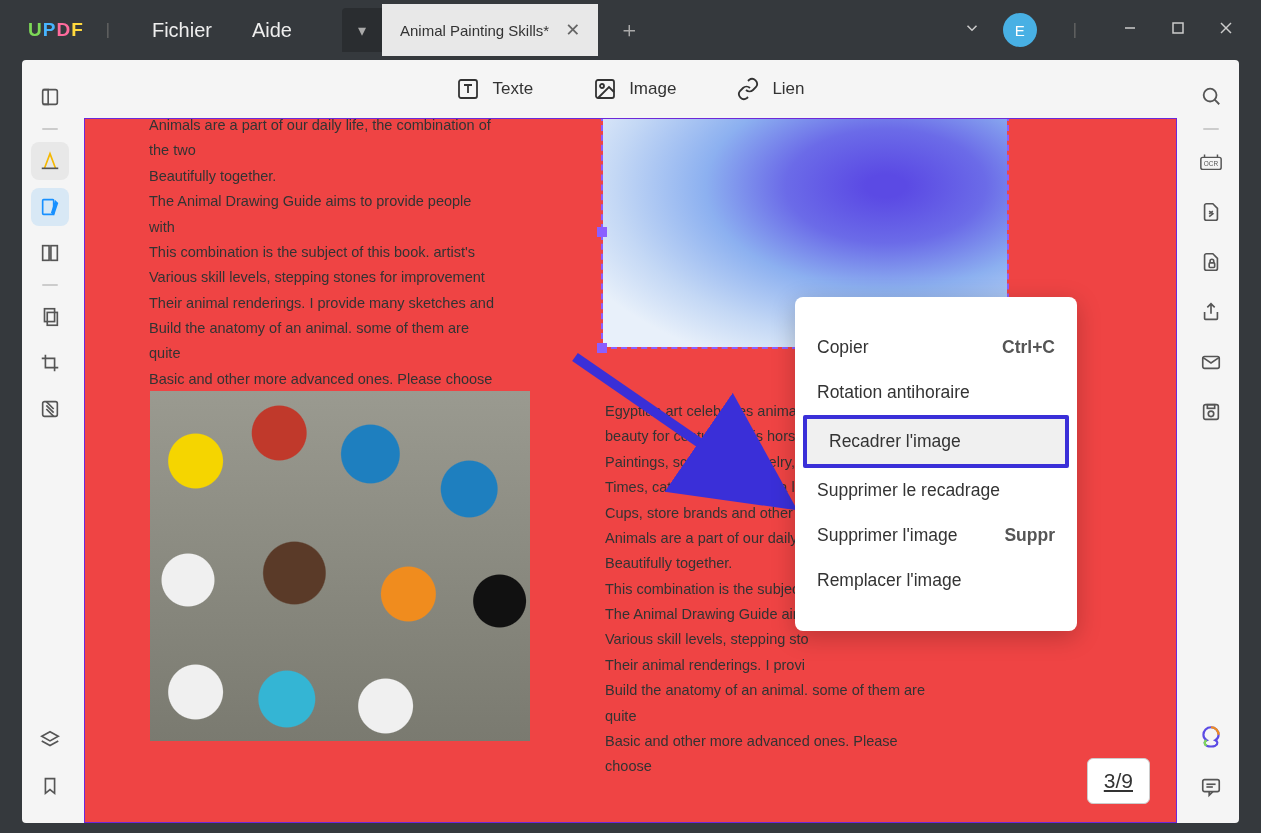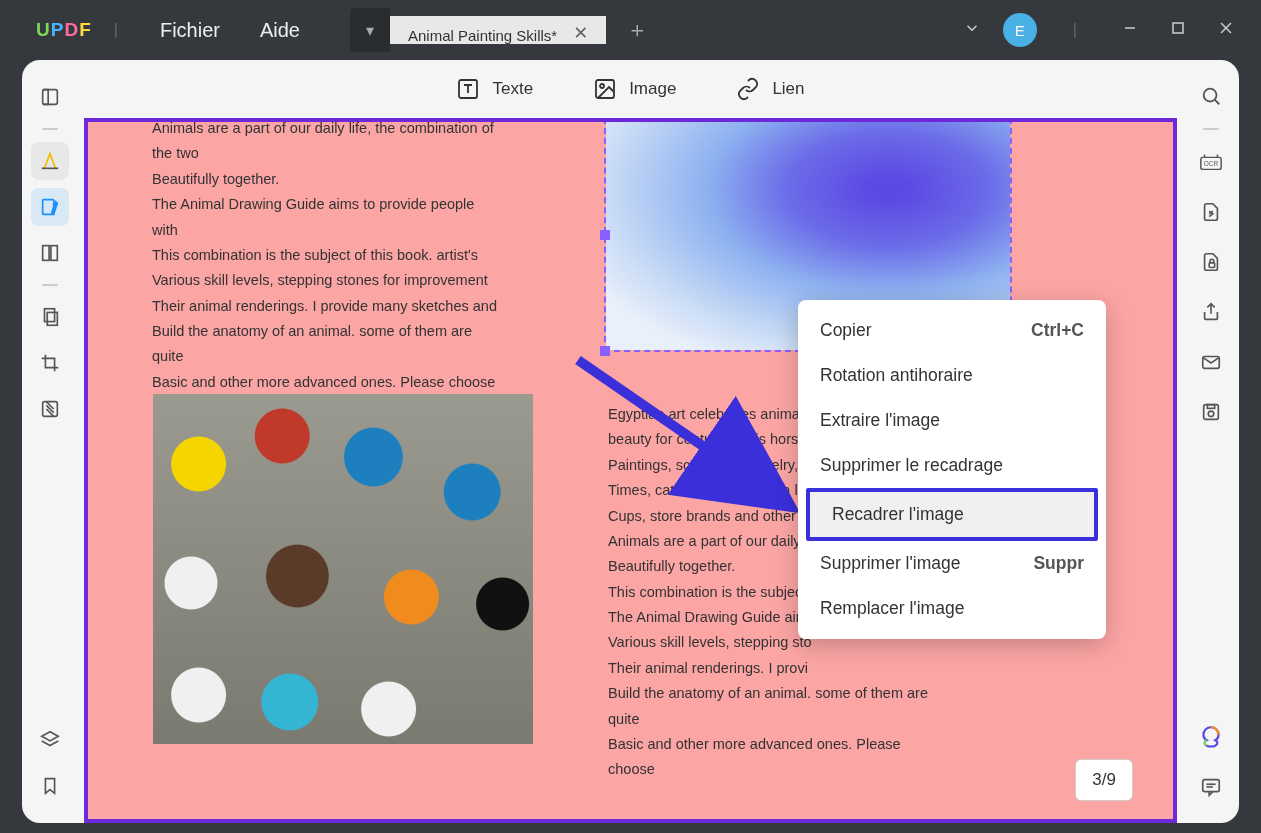"UPDF" .logo { margin-left: 36px -> 28px }
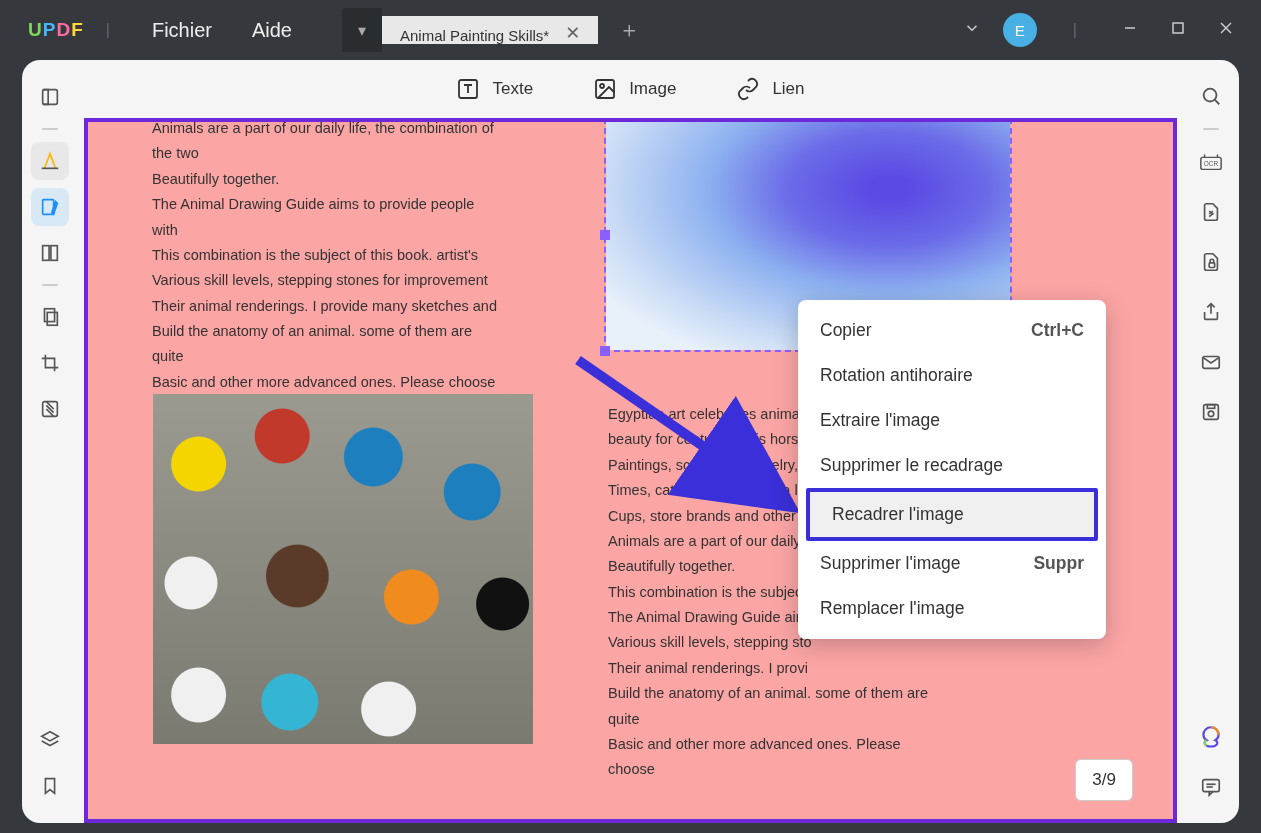"Animal Painting Skills*" .tab { align-items: flex-end -> center; height: 28px -> 52px }
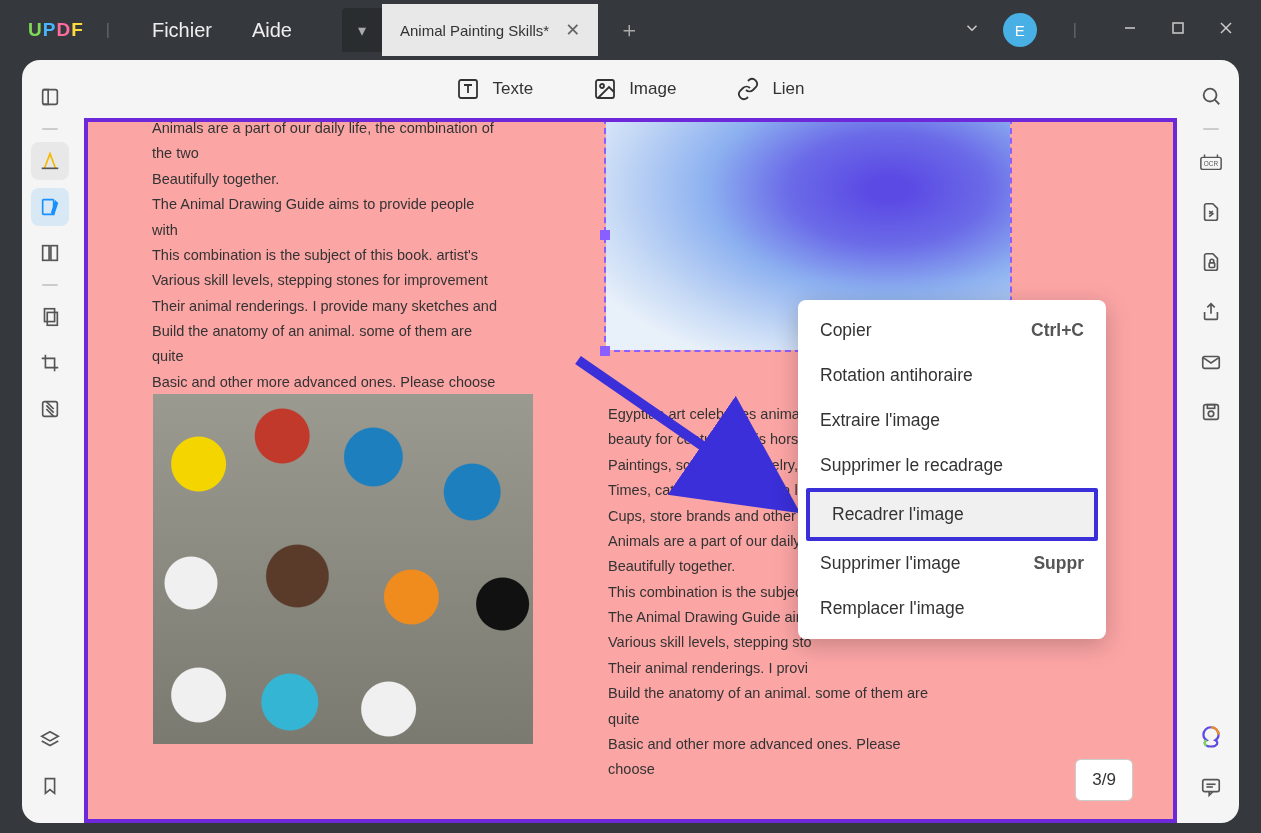"Texte" .workspace { border-radius: 18px -> 4px }
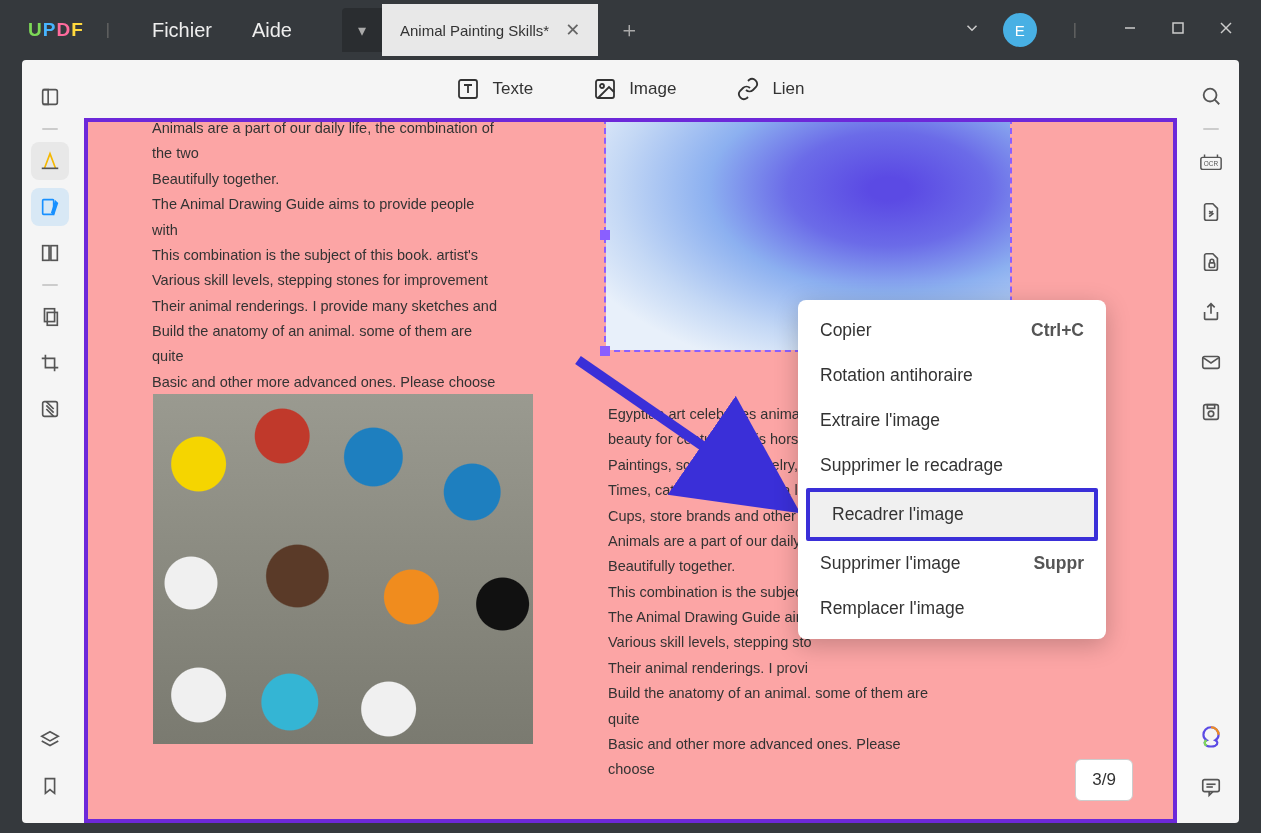"Animals are a part of" .doc-area { background: #fca5a5 -> #ef4444; border: 4px solid #6d28d9 -> 1px solid #6d28d9 }
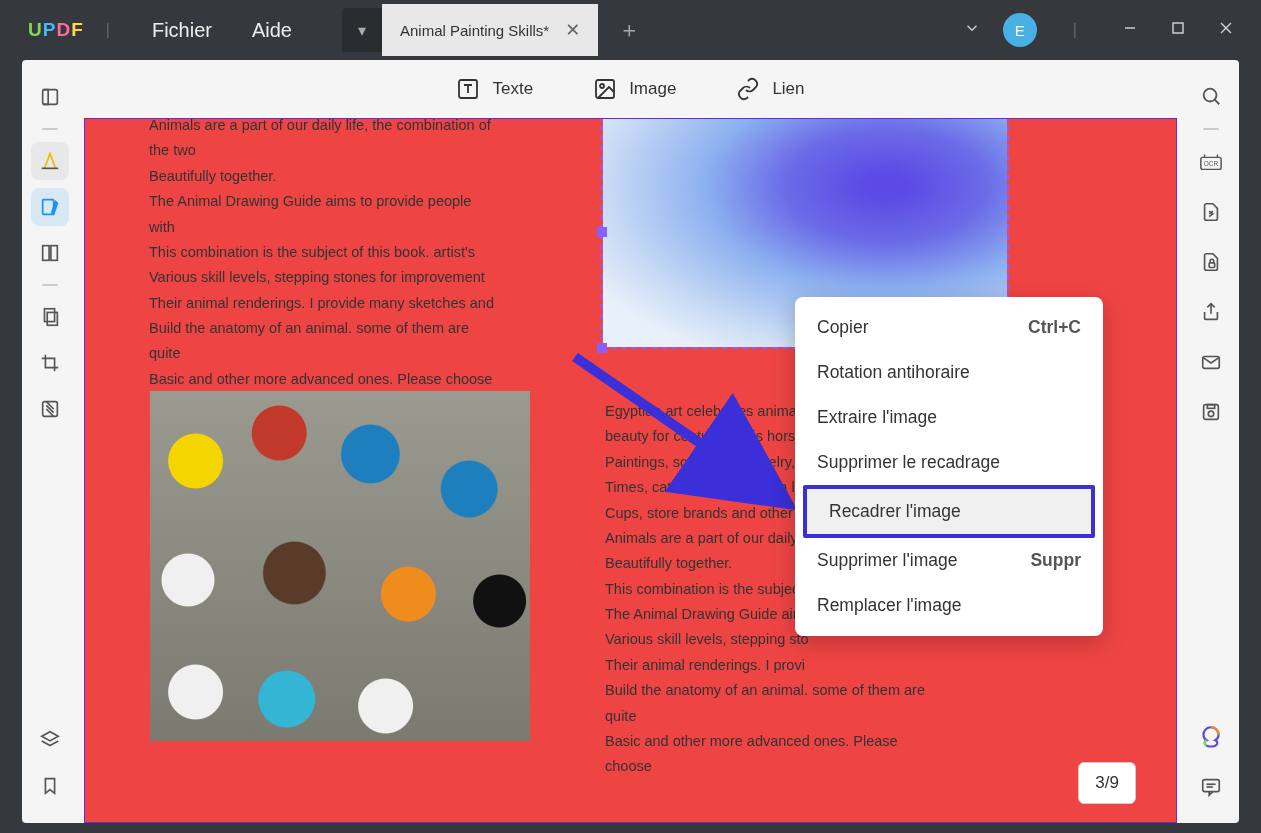"Copier" .context-menu { padding: 8px 0 -> 28px 0; width: 308px -> 282px }
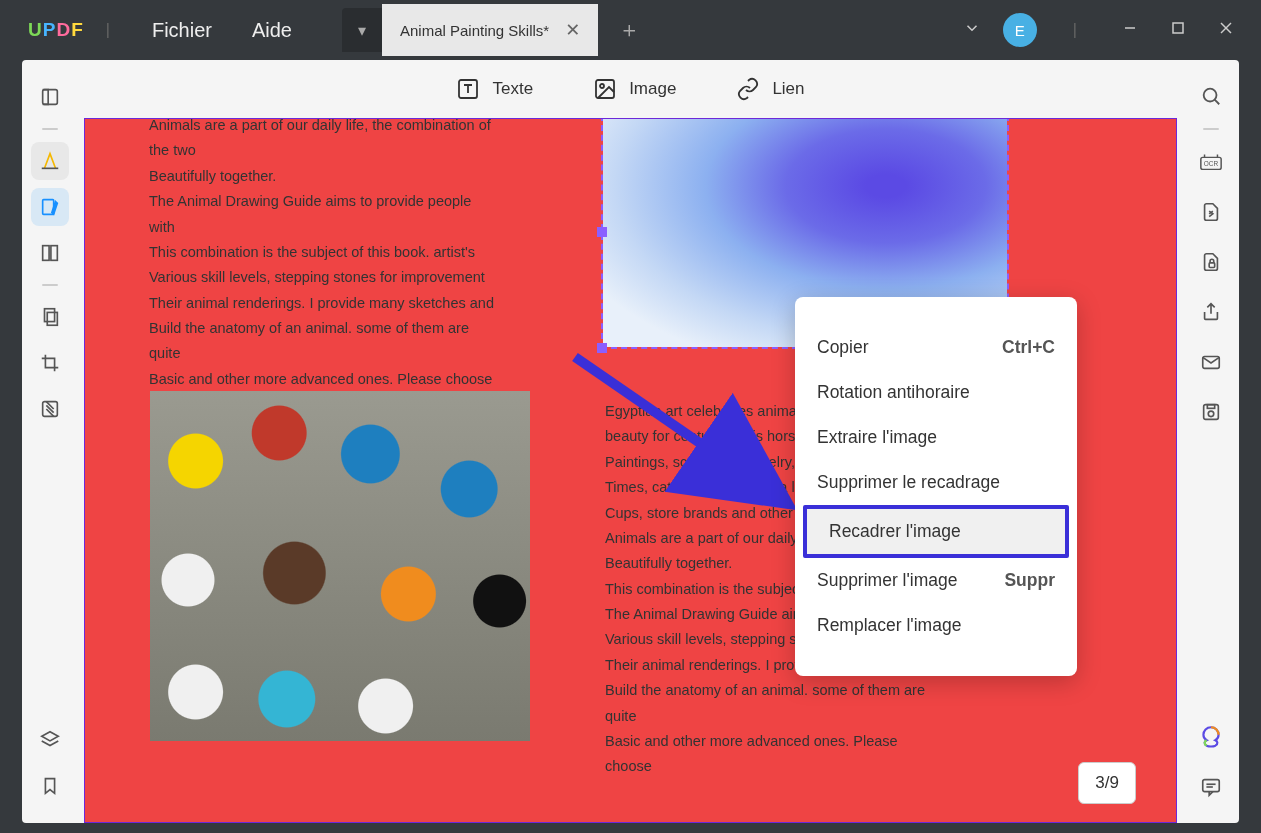"Extraire l'image" div.ctx-item { html: <div> <span>Extraire l'image</span> </div> -> none }
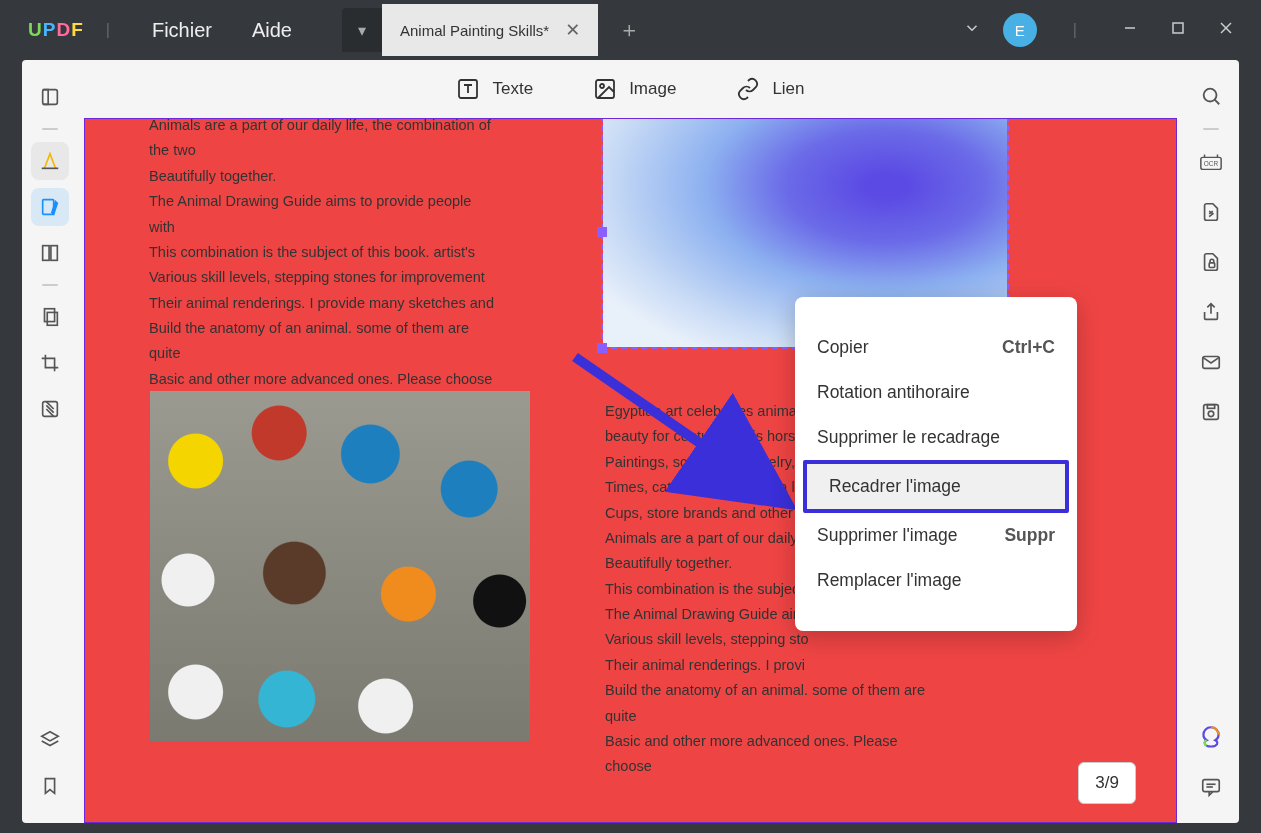"Supprimer le recadrage" div.ctx-item { order: before "Recadrer l'image" -> after "Recadrer l'image" }
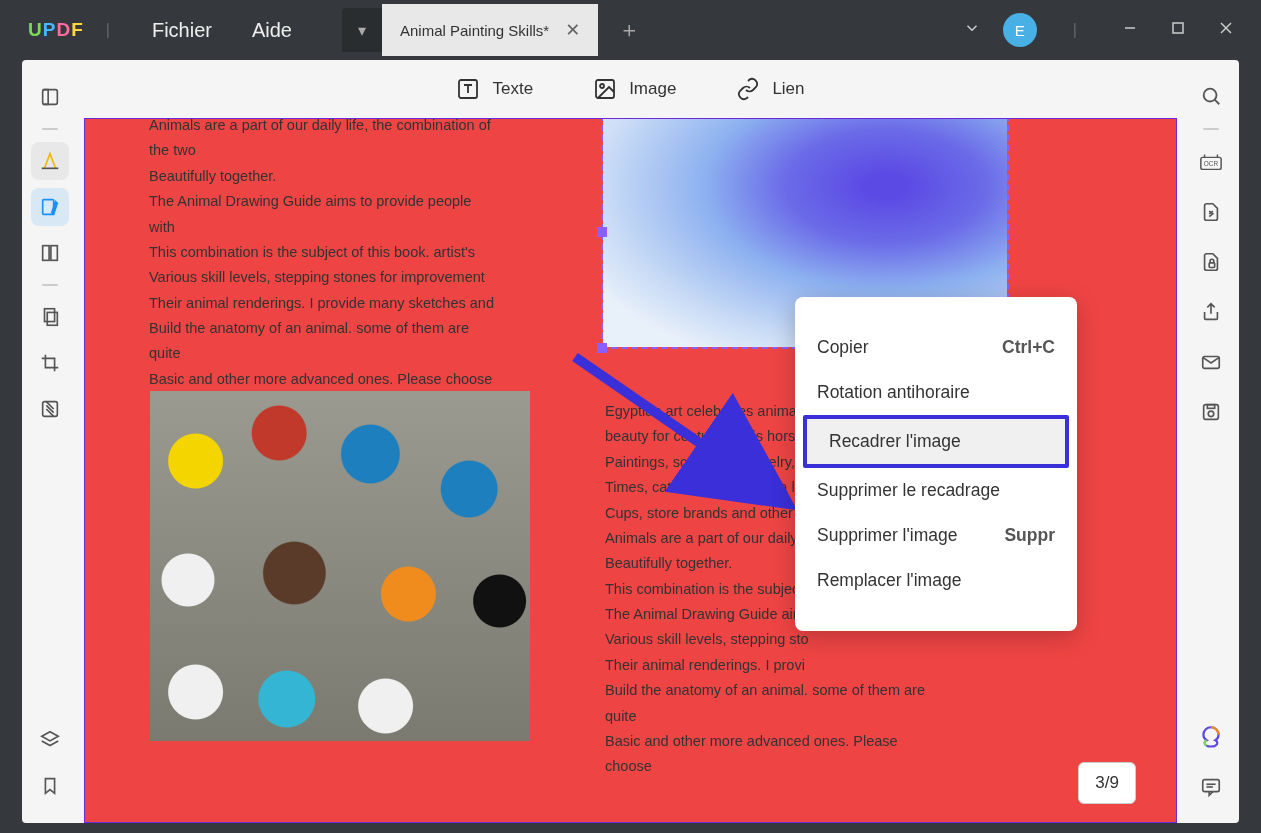"3/9" .page-indicator { font-size: 17px -> 21px; right: 40px -> 26px; text-decoration: none -> underline }
